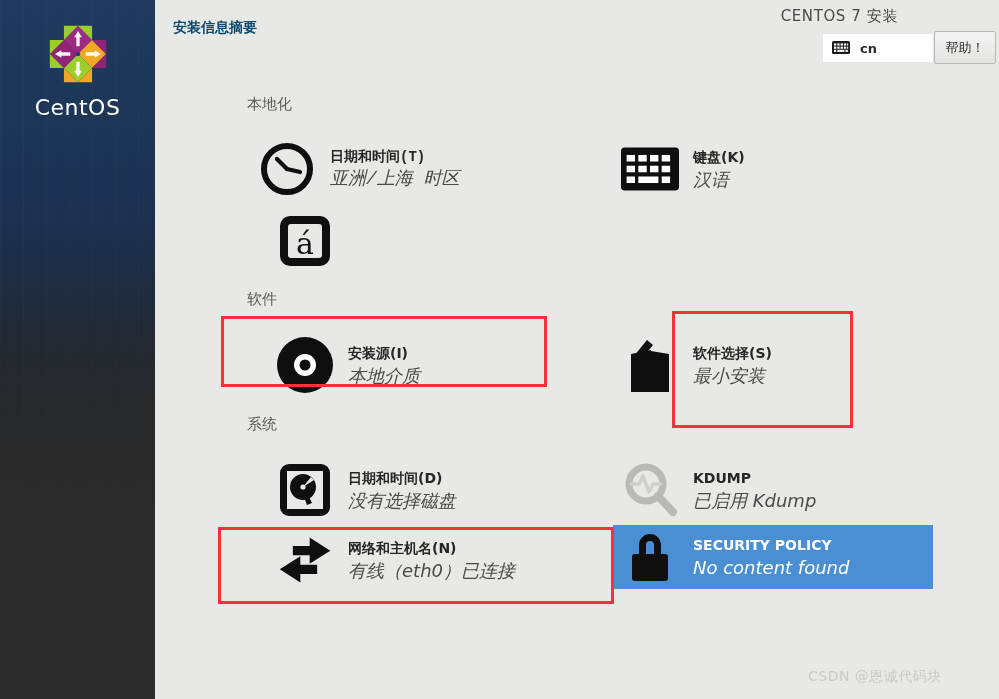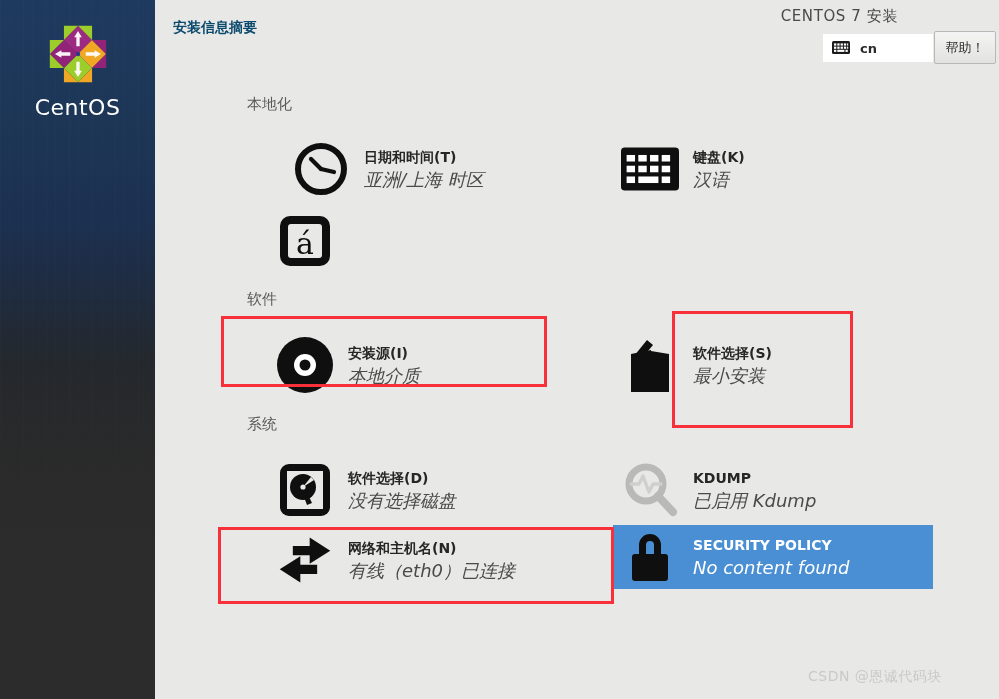"日期和时间(T)" div.spoke { font-family: none -> Liberation Mono, monospace; left: 129px -> 95px }
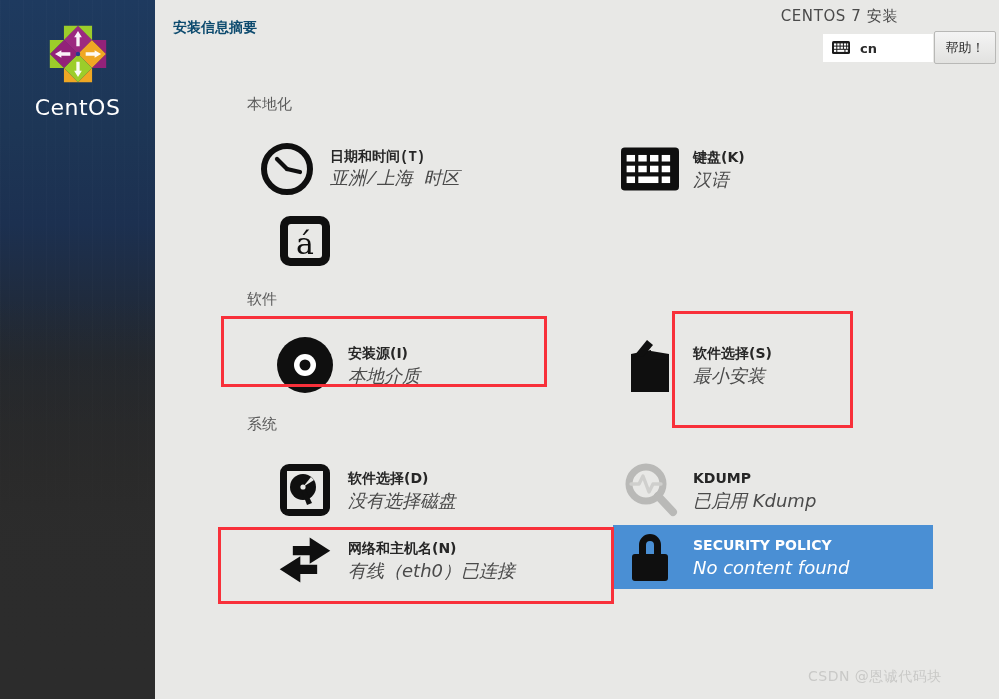"软件选择(D)" span.title { text: 软件选择 -> 日期和时间 }
